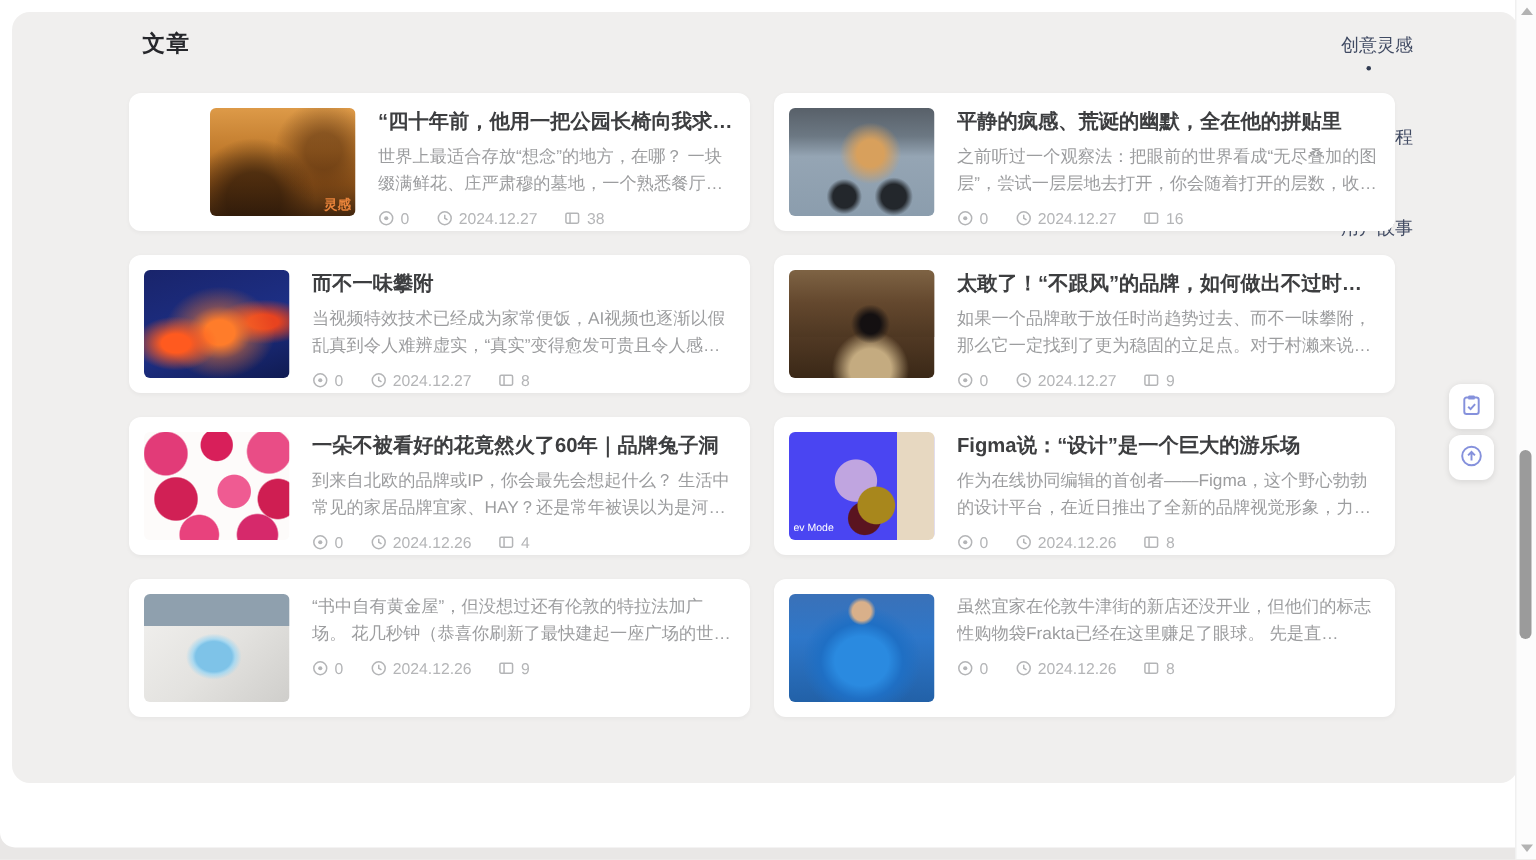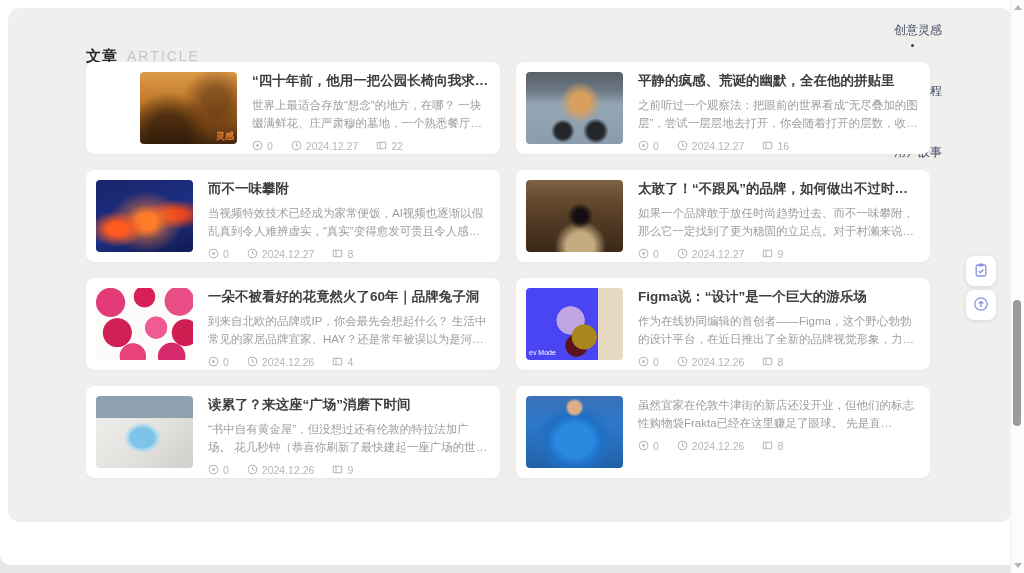"文章" .hdr { flex-direction: none -> column }
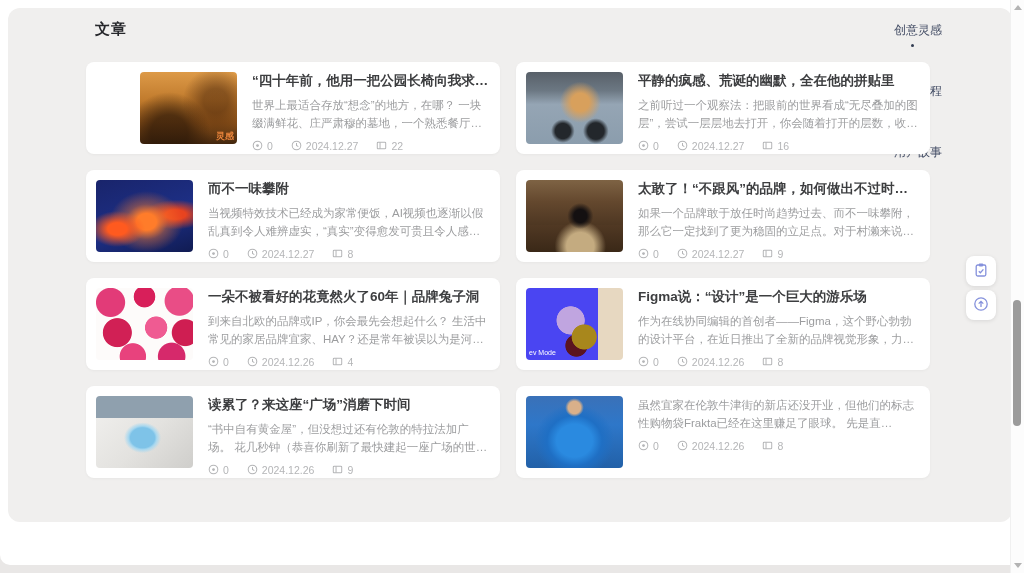"22" span.meta-val { text: 22 -> 38 }
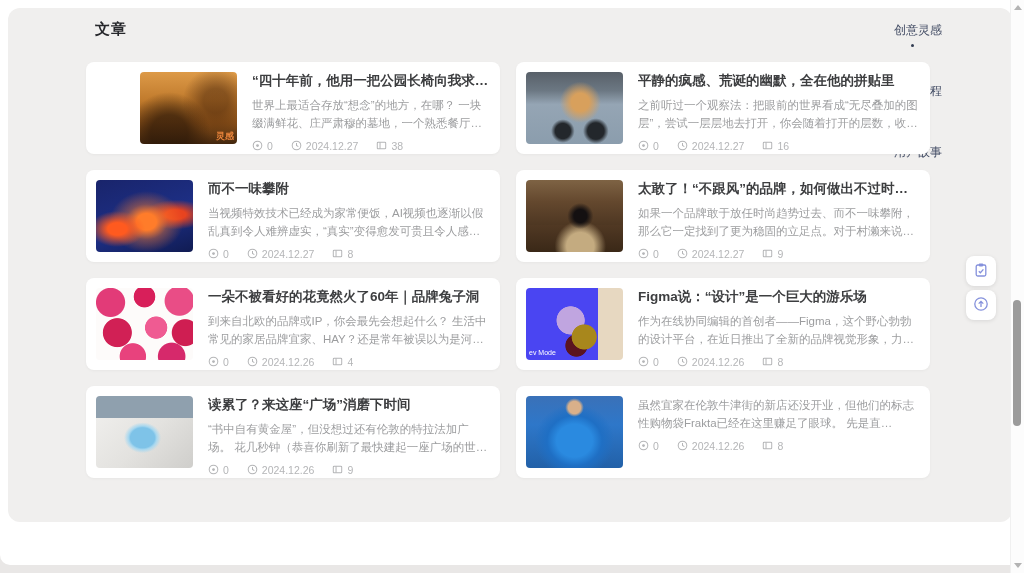"读累了？来这座“广场”消磨下时间" div.card-title { html: <div>读累了？来这座“广场”消磨下时间</div> -> none }
